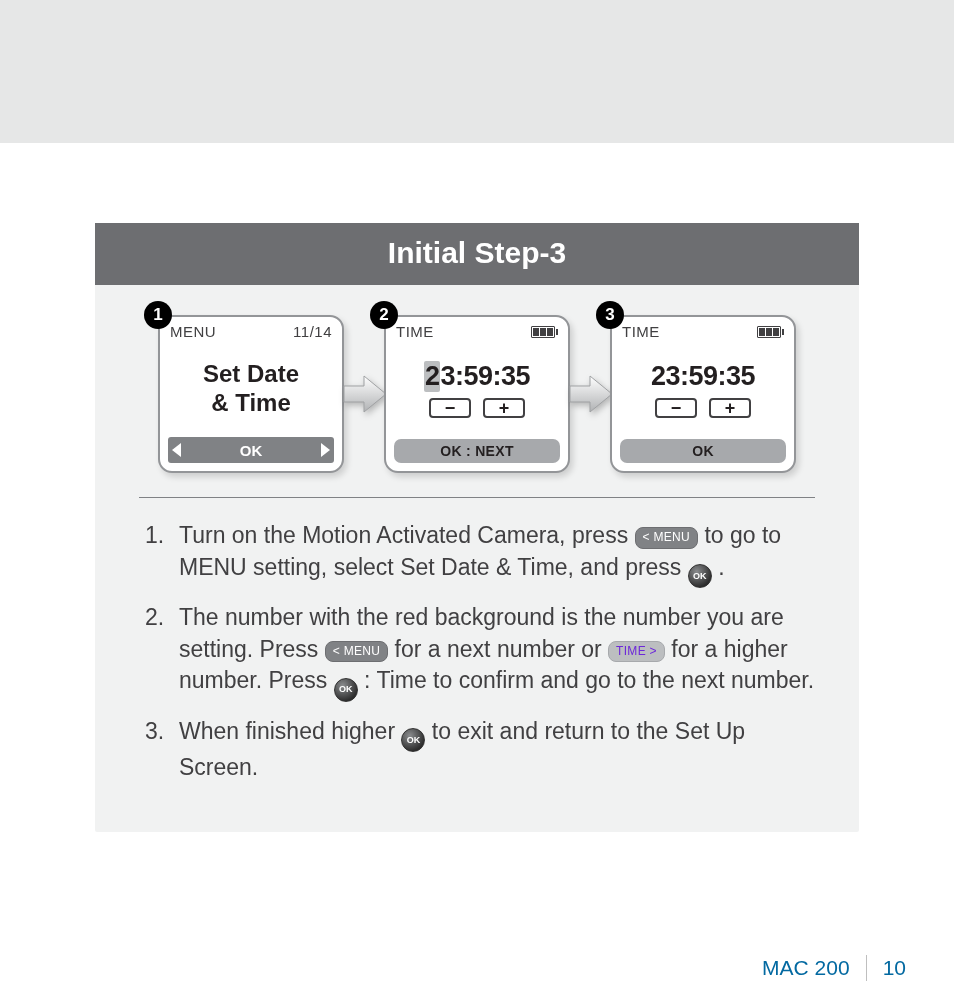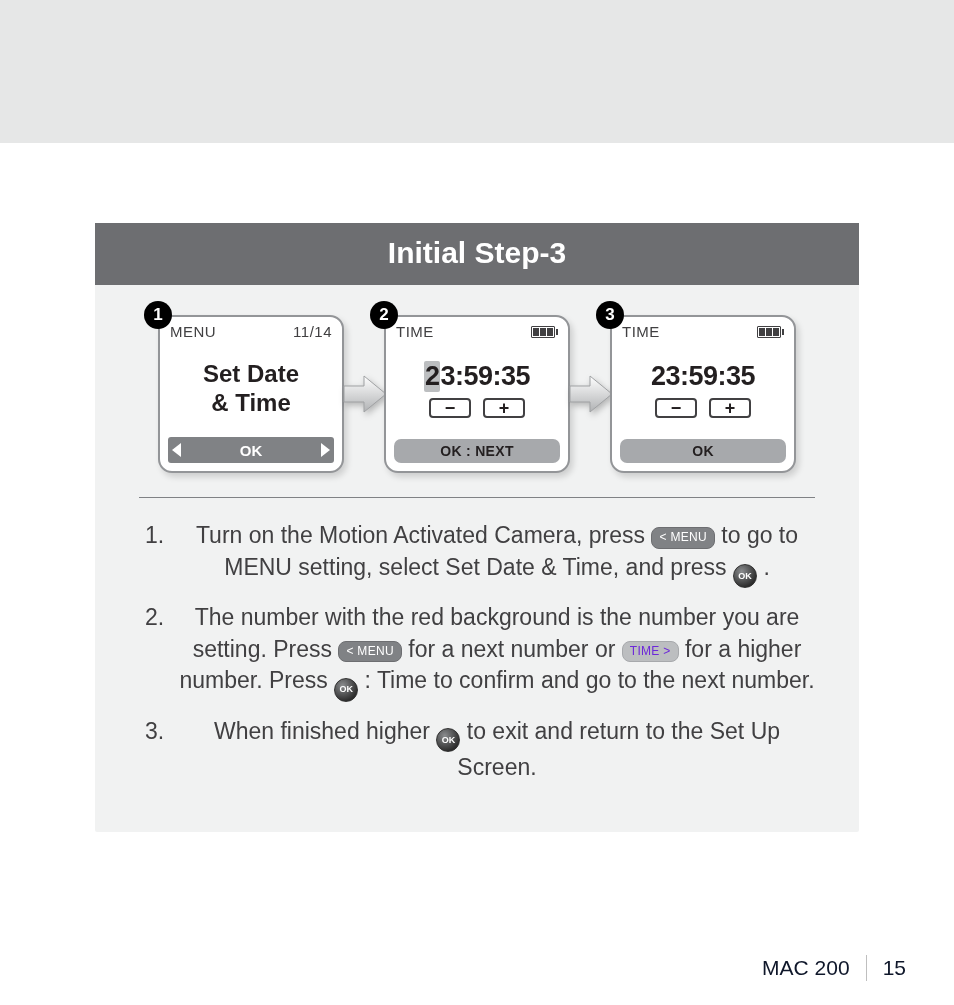"Turn on the Motion Activated" ol.steps > li { text-align: center -> none }
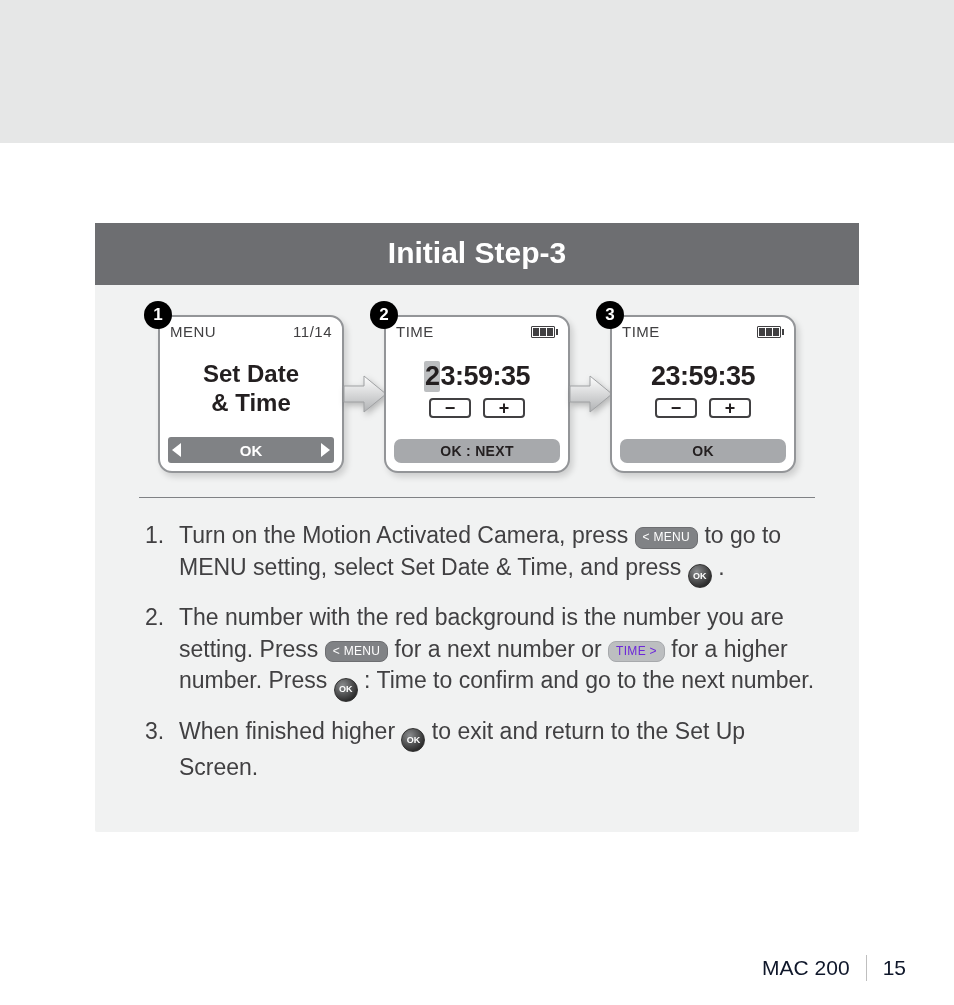"MAC 200" .footer { color: #0f172a -> #0369a1 }
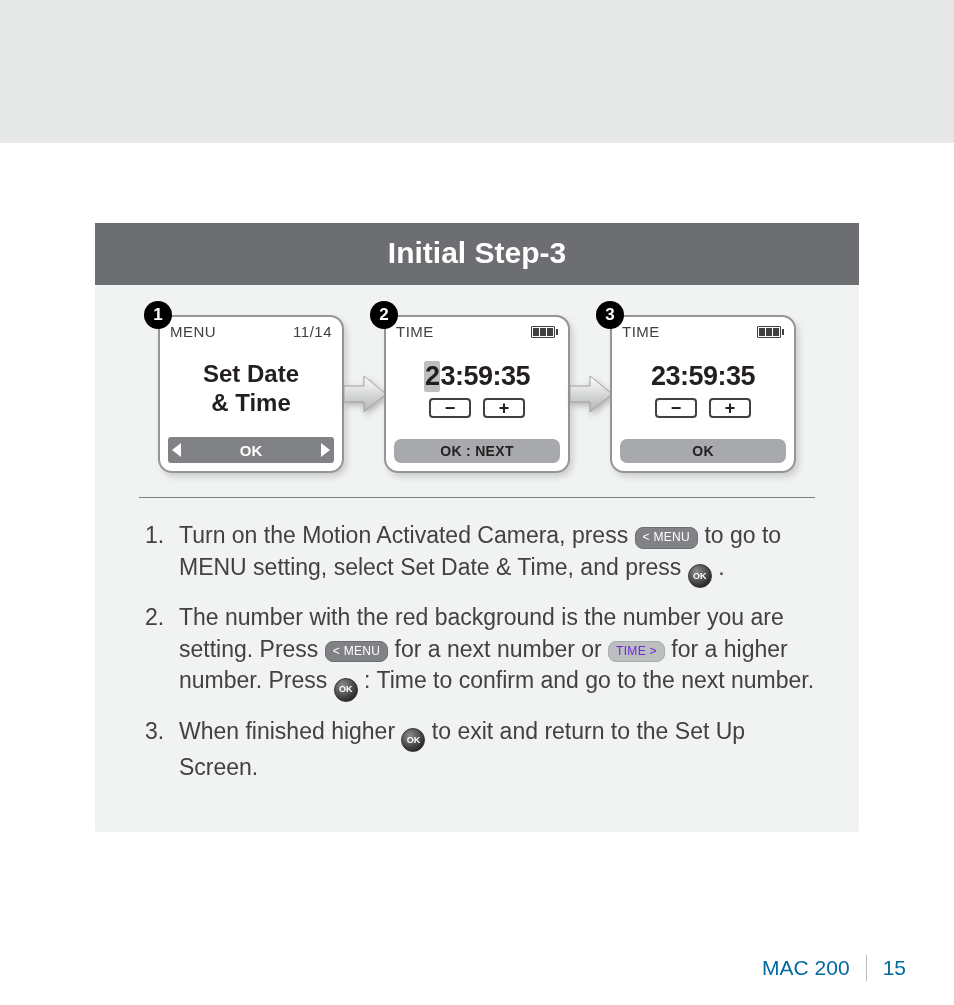"15" span { text: 15 -> 10 }
